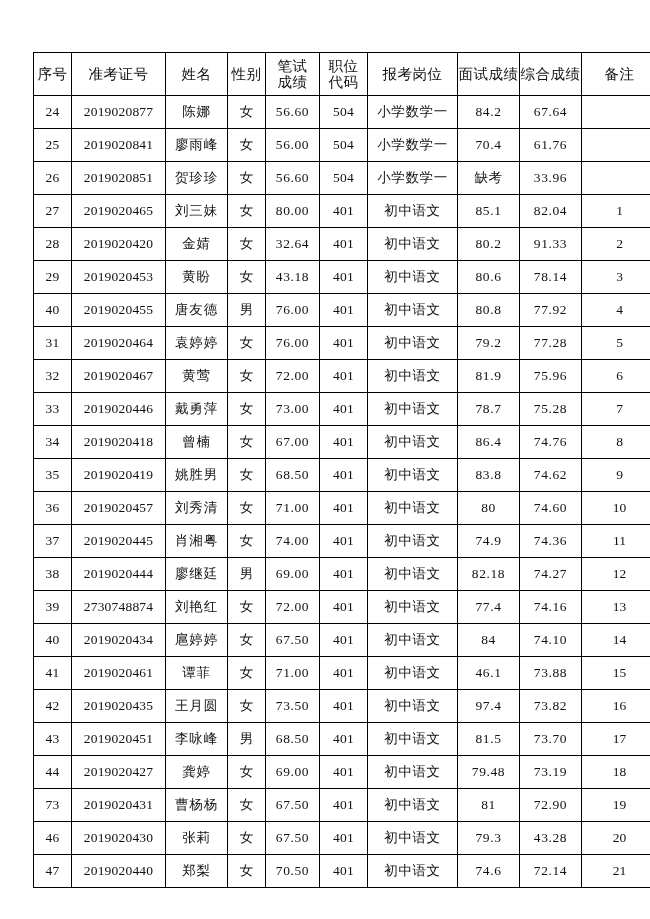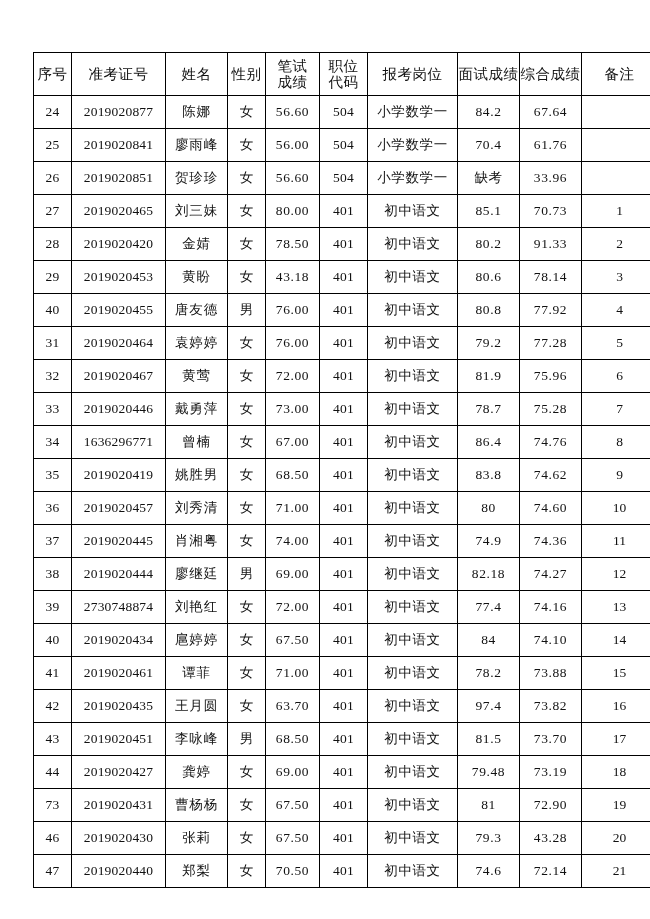"70.73" td.cell-comp { text: 70.73 -> 82.04 }
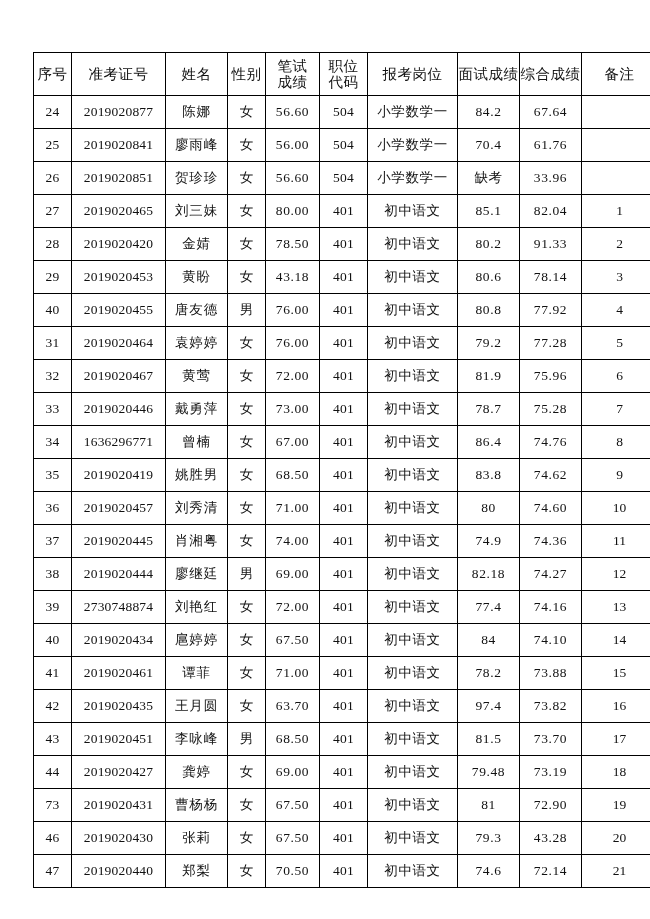"78.50" td.cell-written { text: 78.50 -> 32.64 }
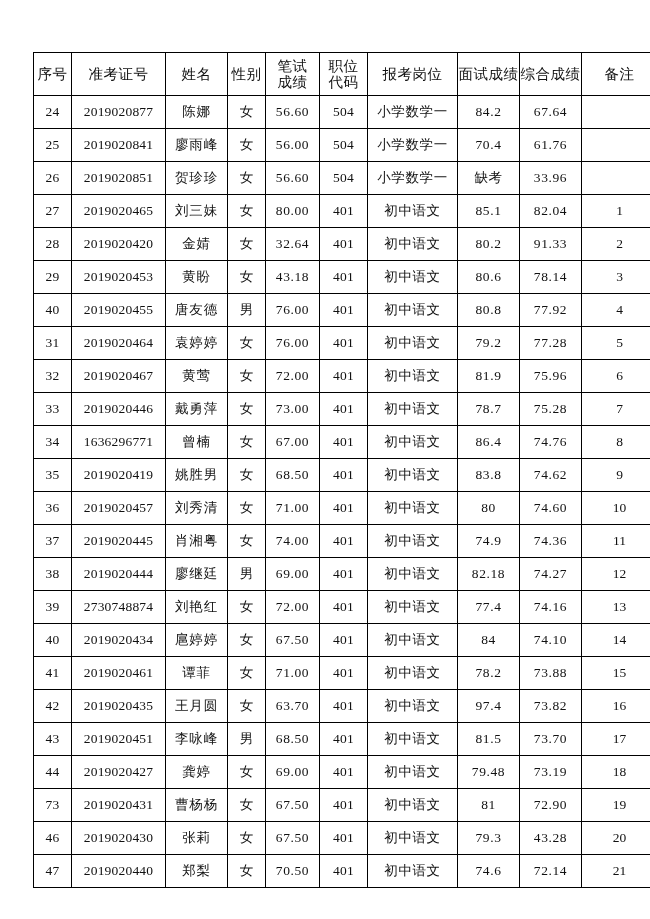"1636296771" td.cell-ticket { text: 1636296771 -> 2019020418 }
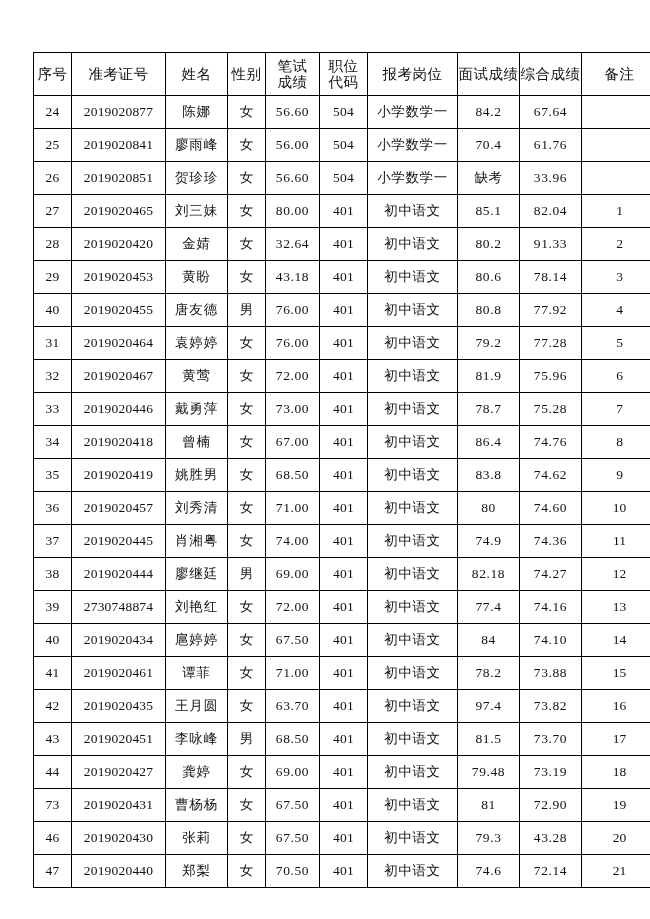"78.2" td.cell-intv { text: 78.2 -> 46.1 }
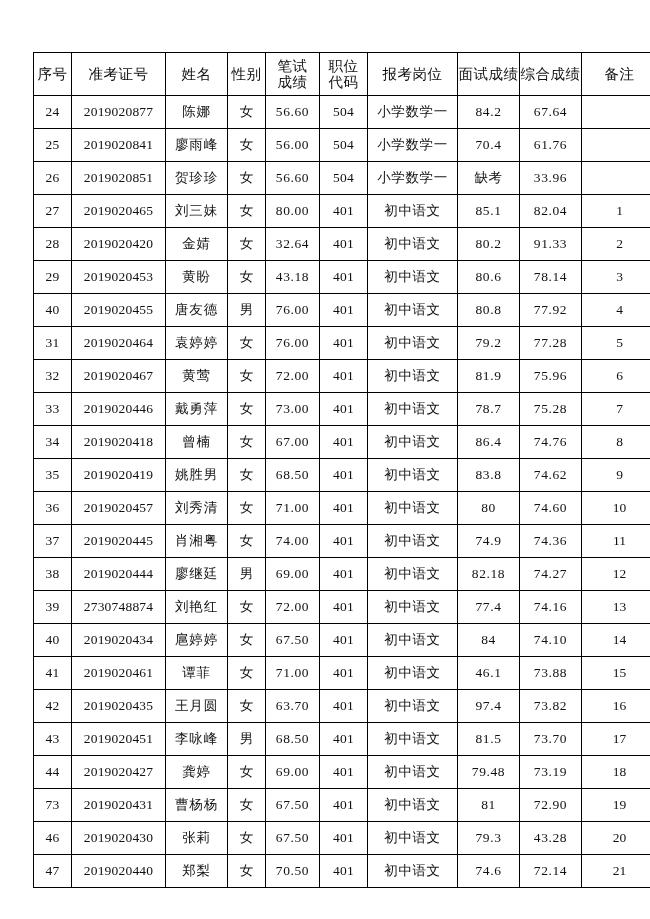"63.70" td.cell-written { text: 63.70 -> 73.50 }
